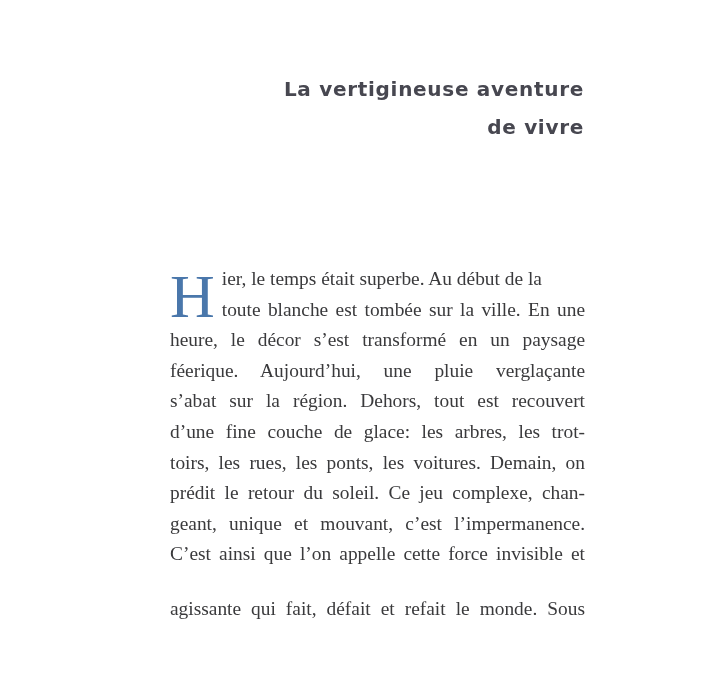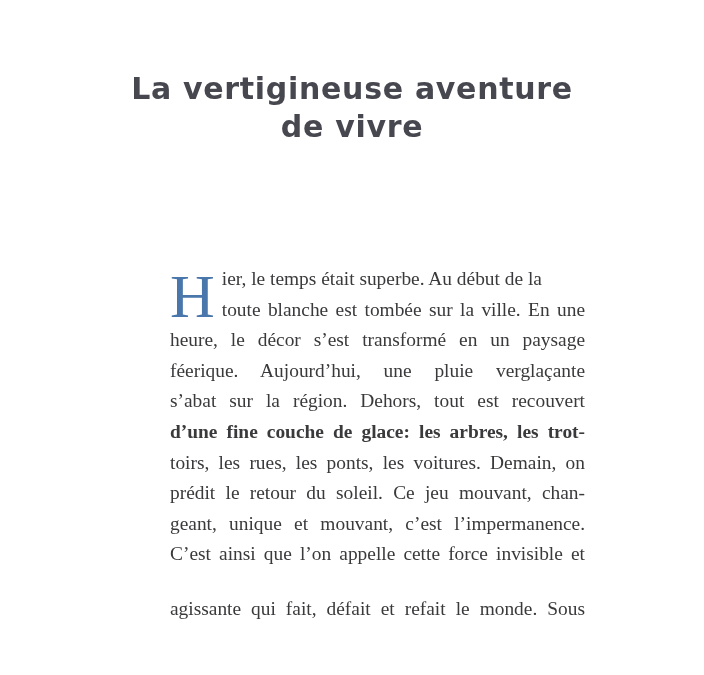"La vertigineuse aventure" .section-subtitle { font-size: 30px -> 20px; text-align: center -> right }
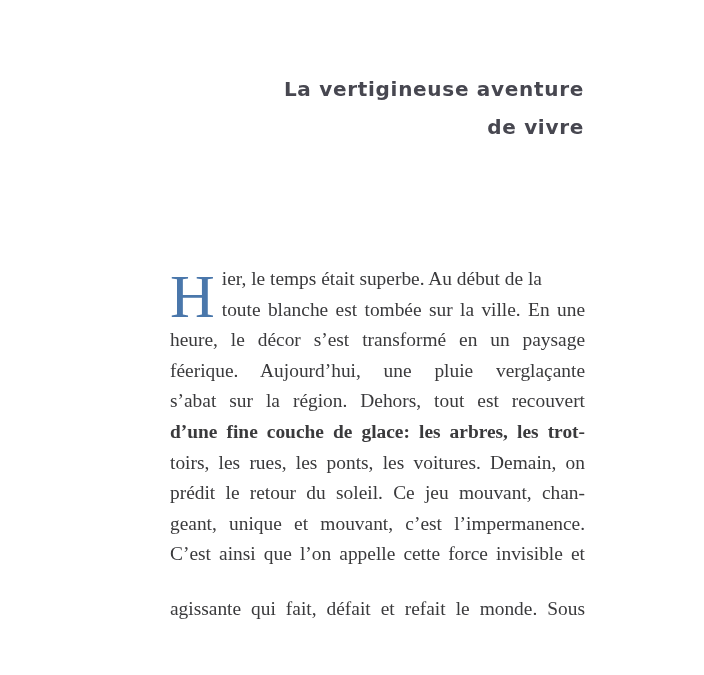"d’une fine couche de glace:" span.tline { font-weight: bold -> none }
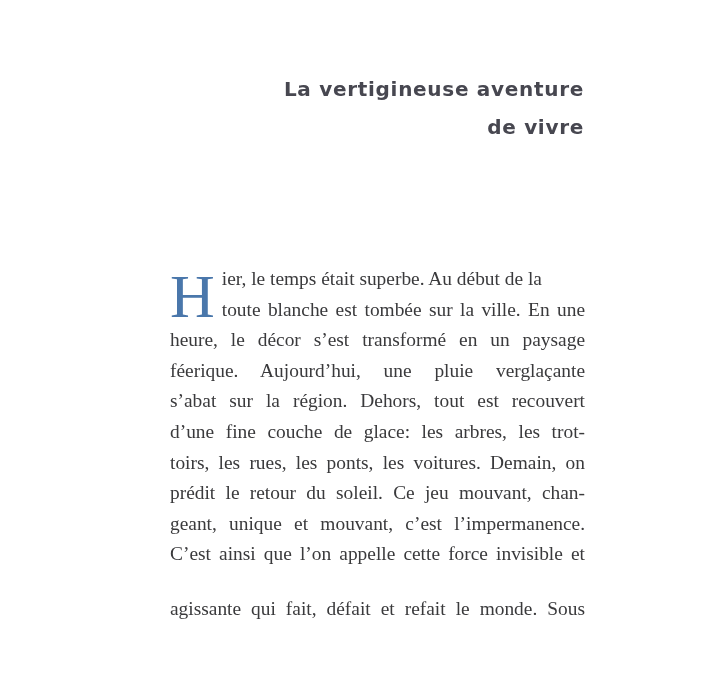"prédit le retour du soleil." span.tline { text: mouvant -> complexe }
